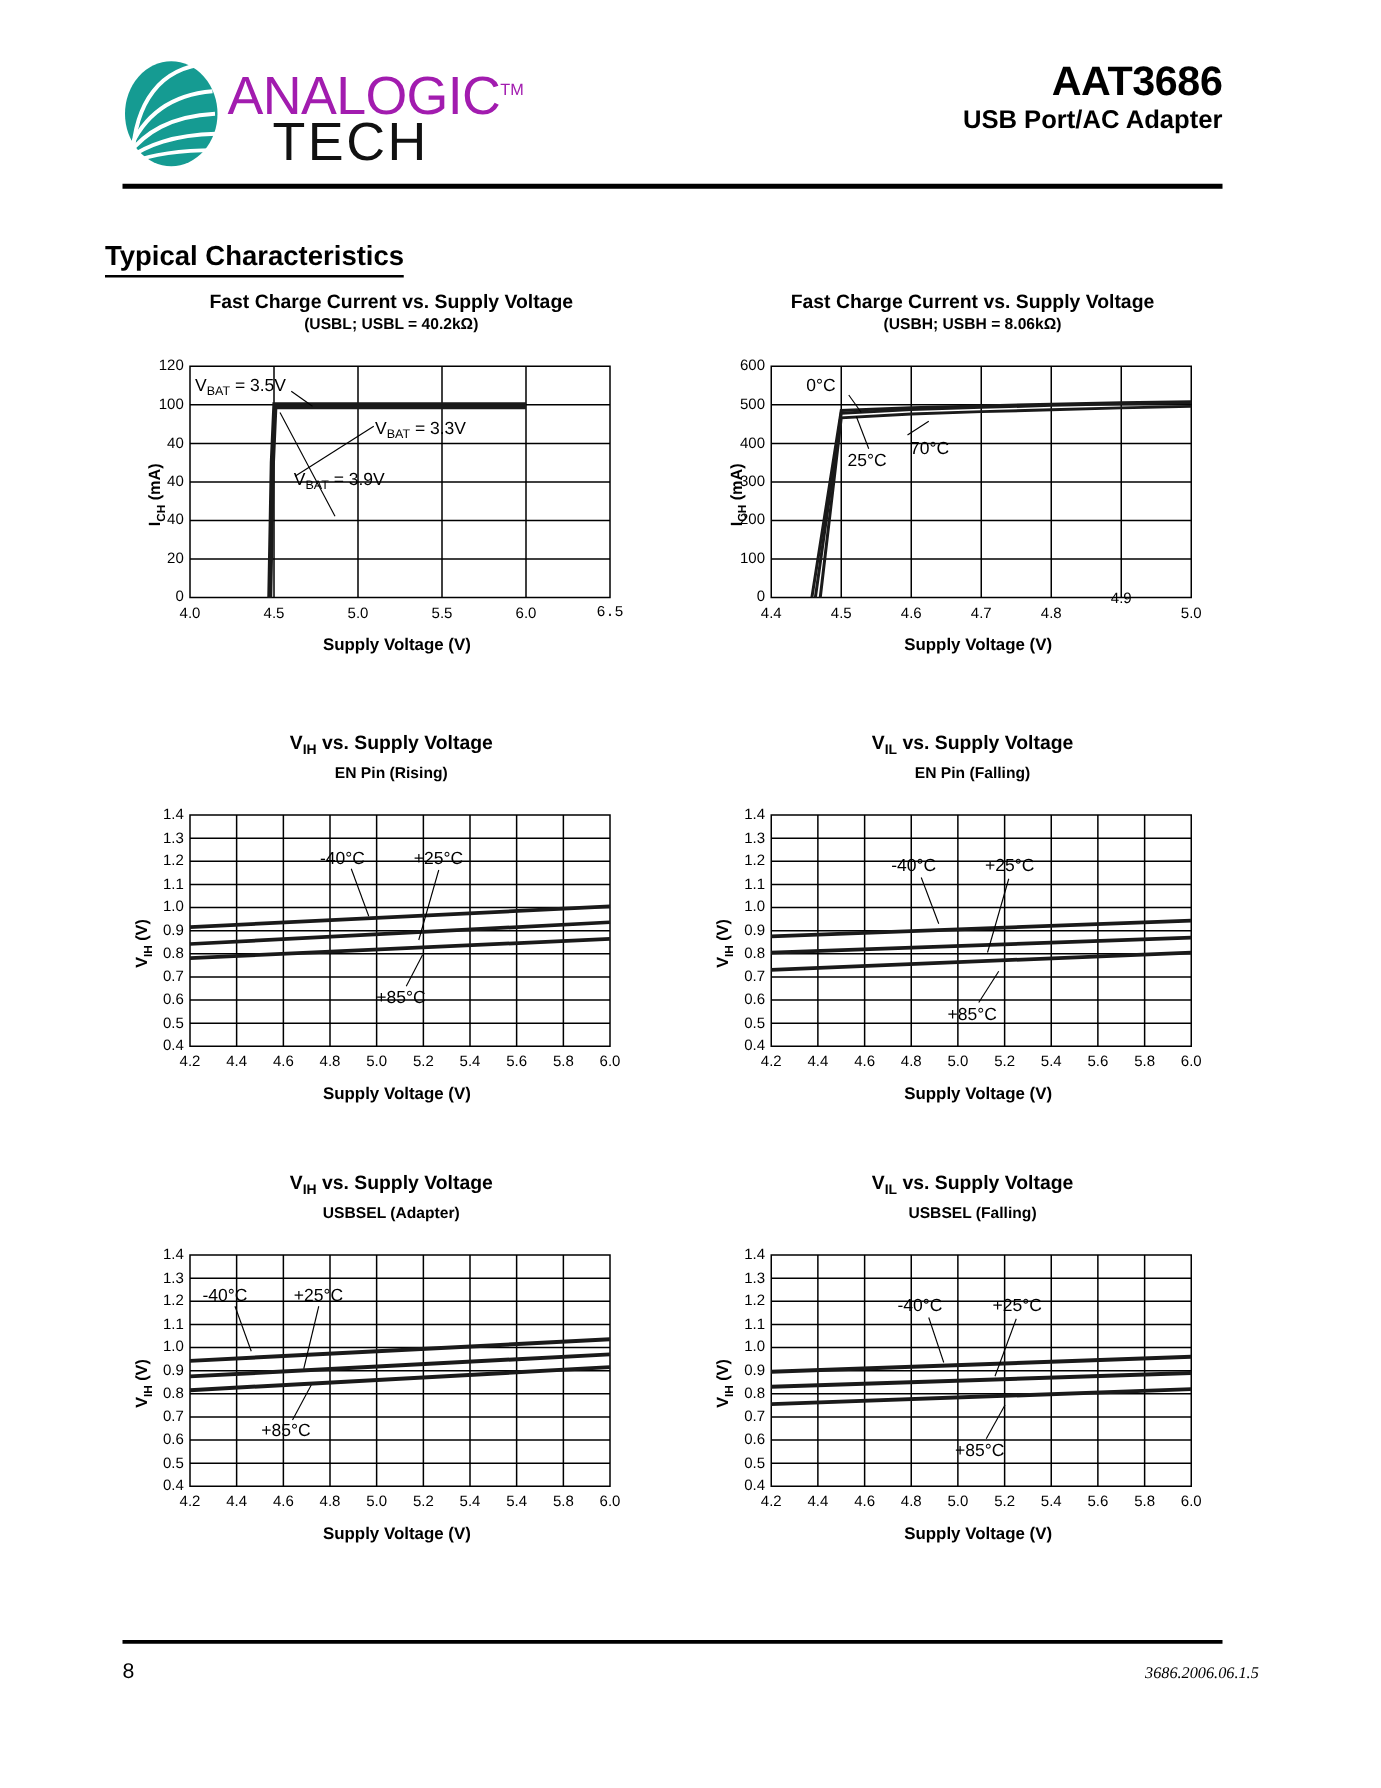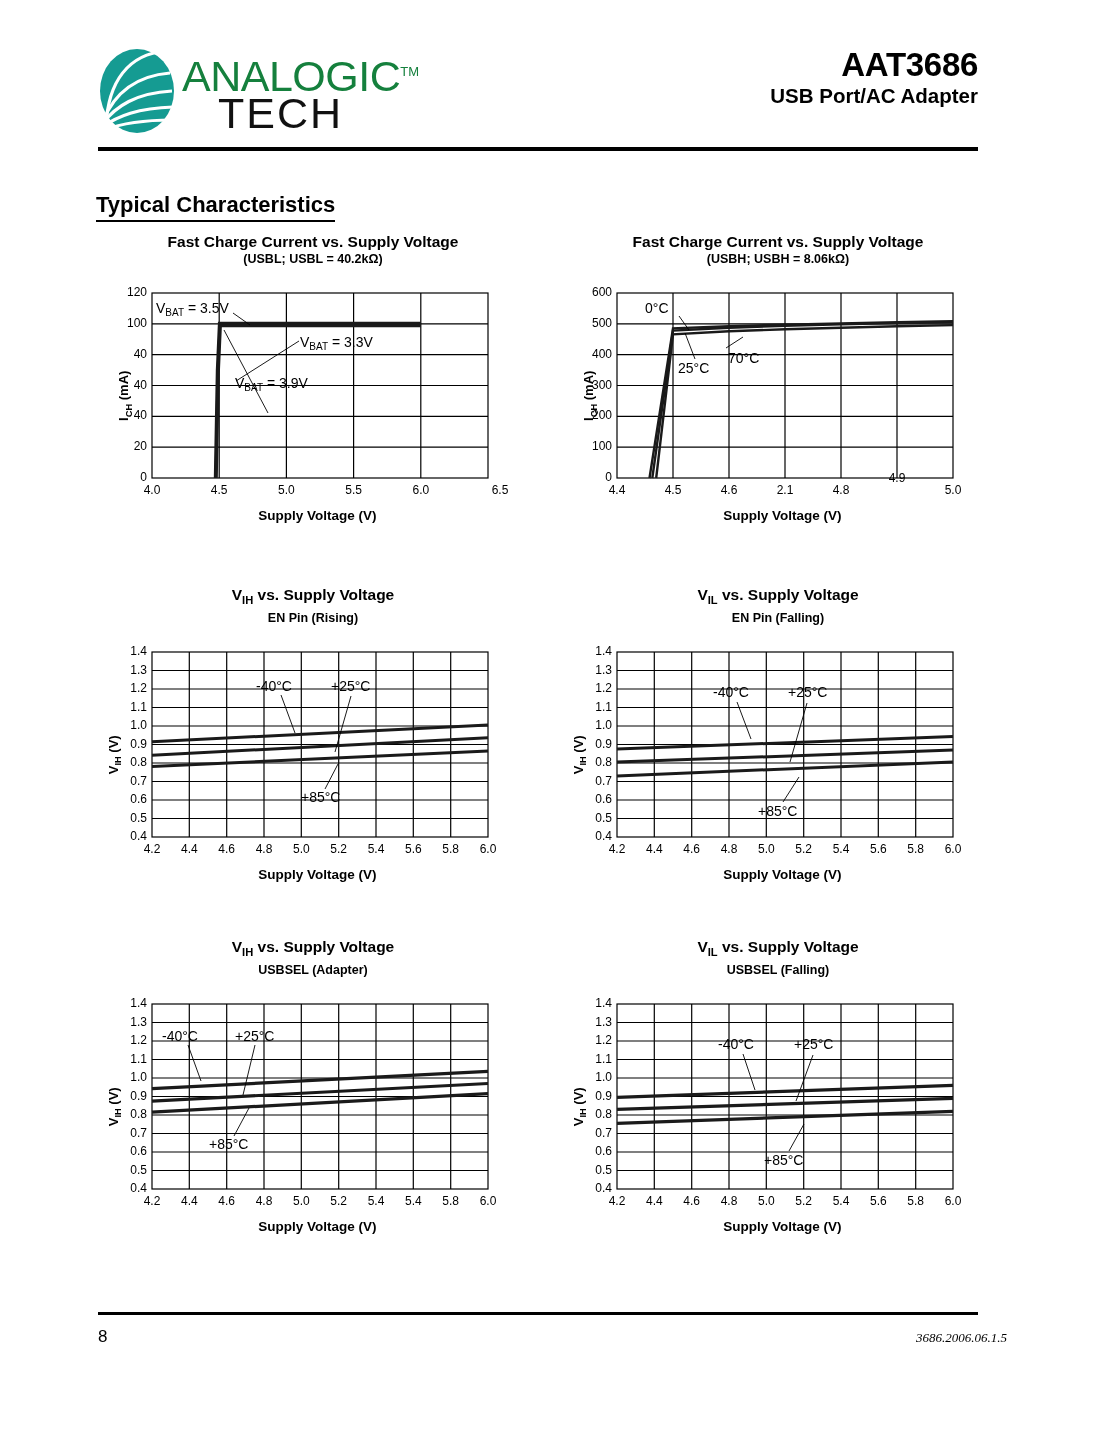"ANALOGICTM" .logo-analogic { color: #15803d -> #a21caf }
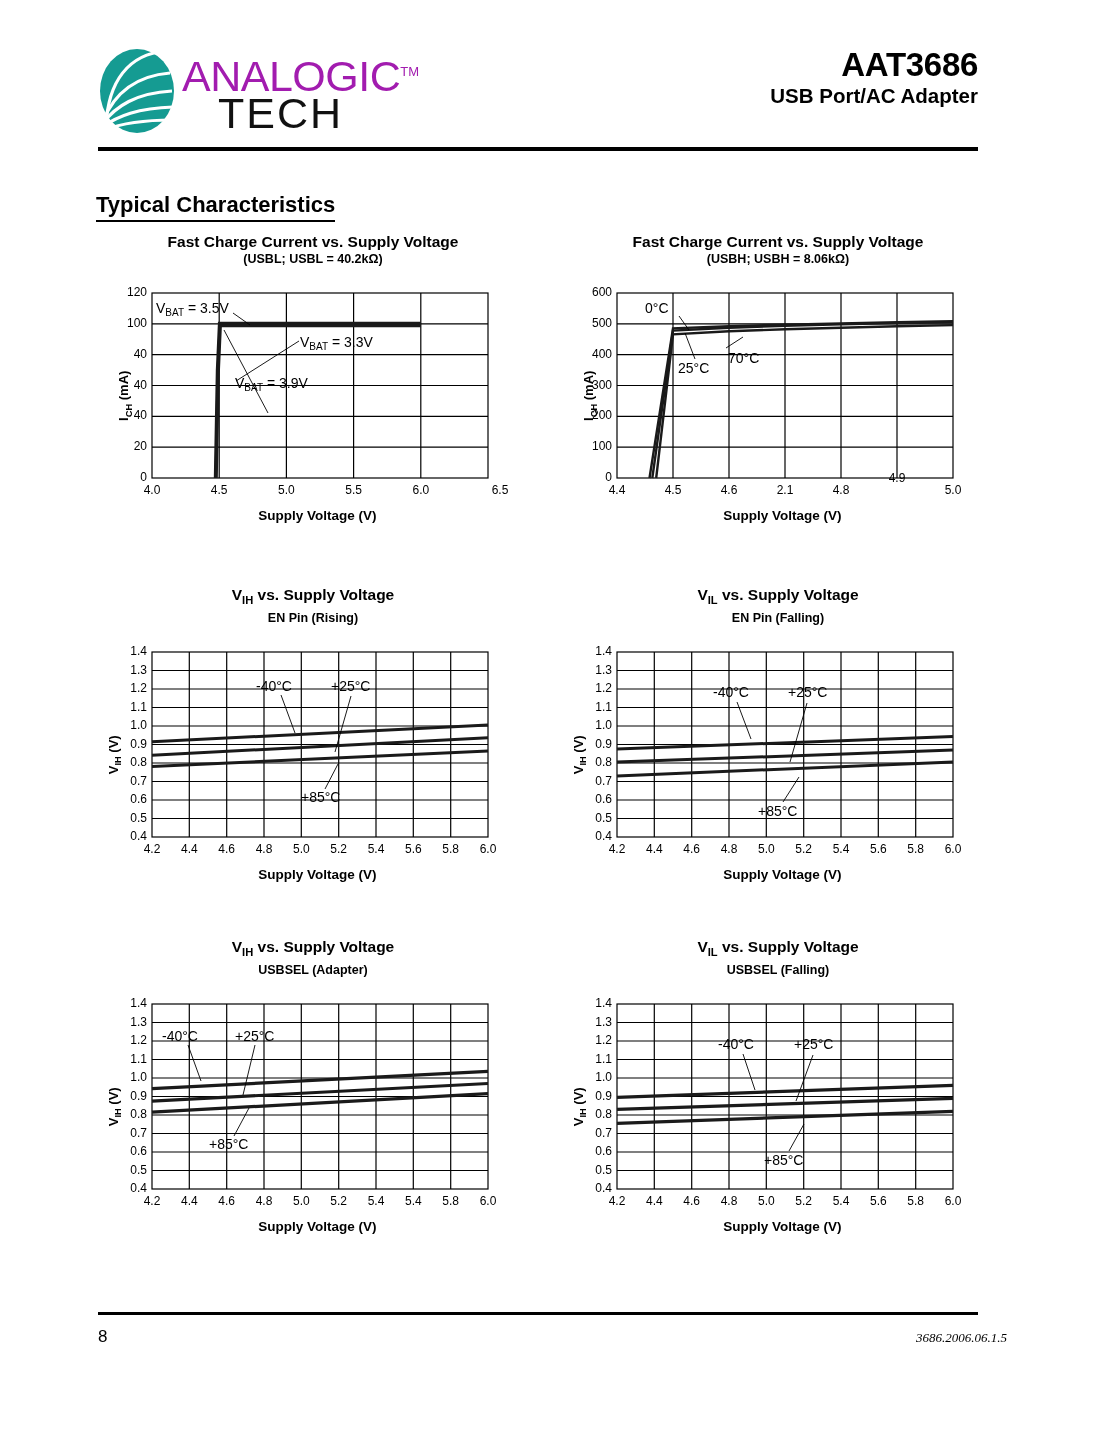"Typical Characteristics" .section-title { left: 96px -> 84px }
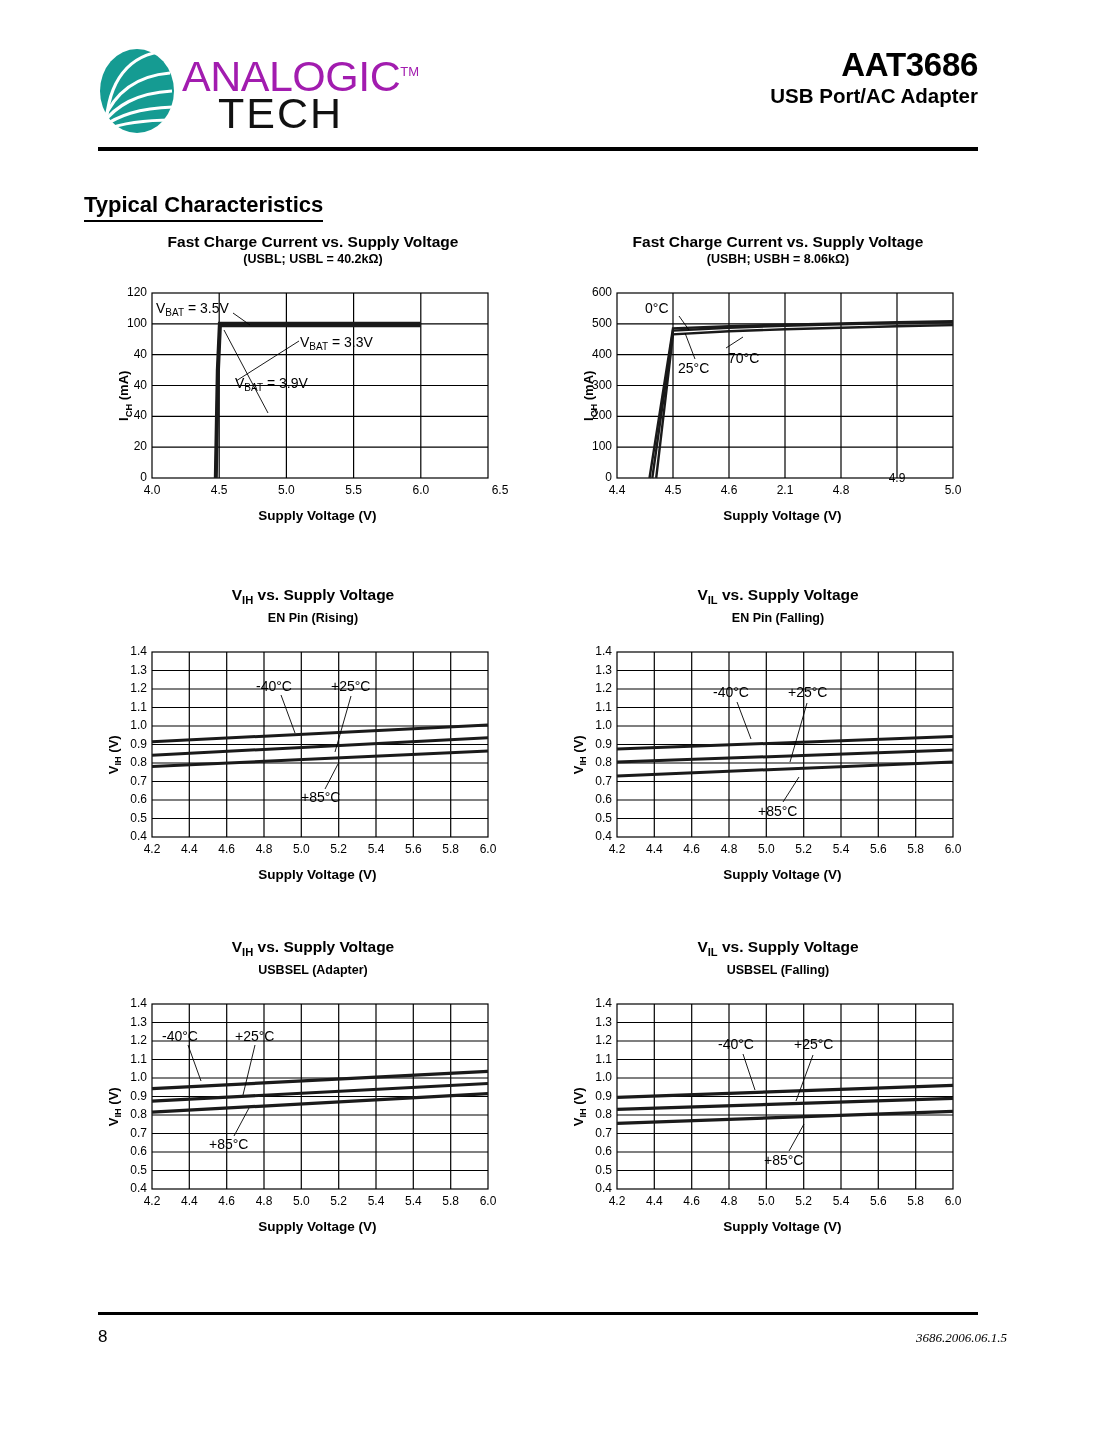"6.5" div.xtick { font-family: none -> Liberation Mono, monospace; left: 377px -> 365px }
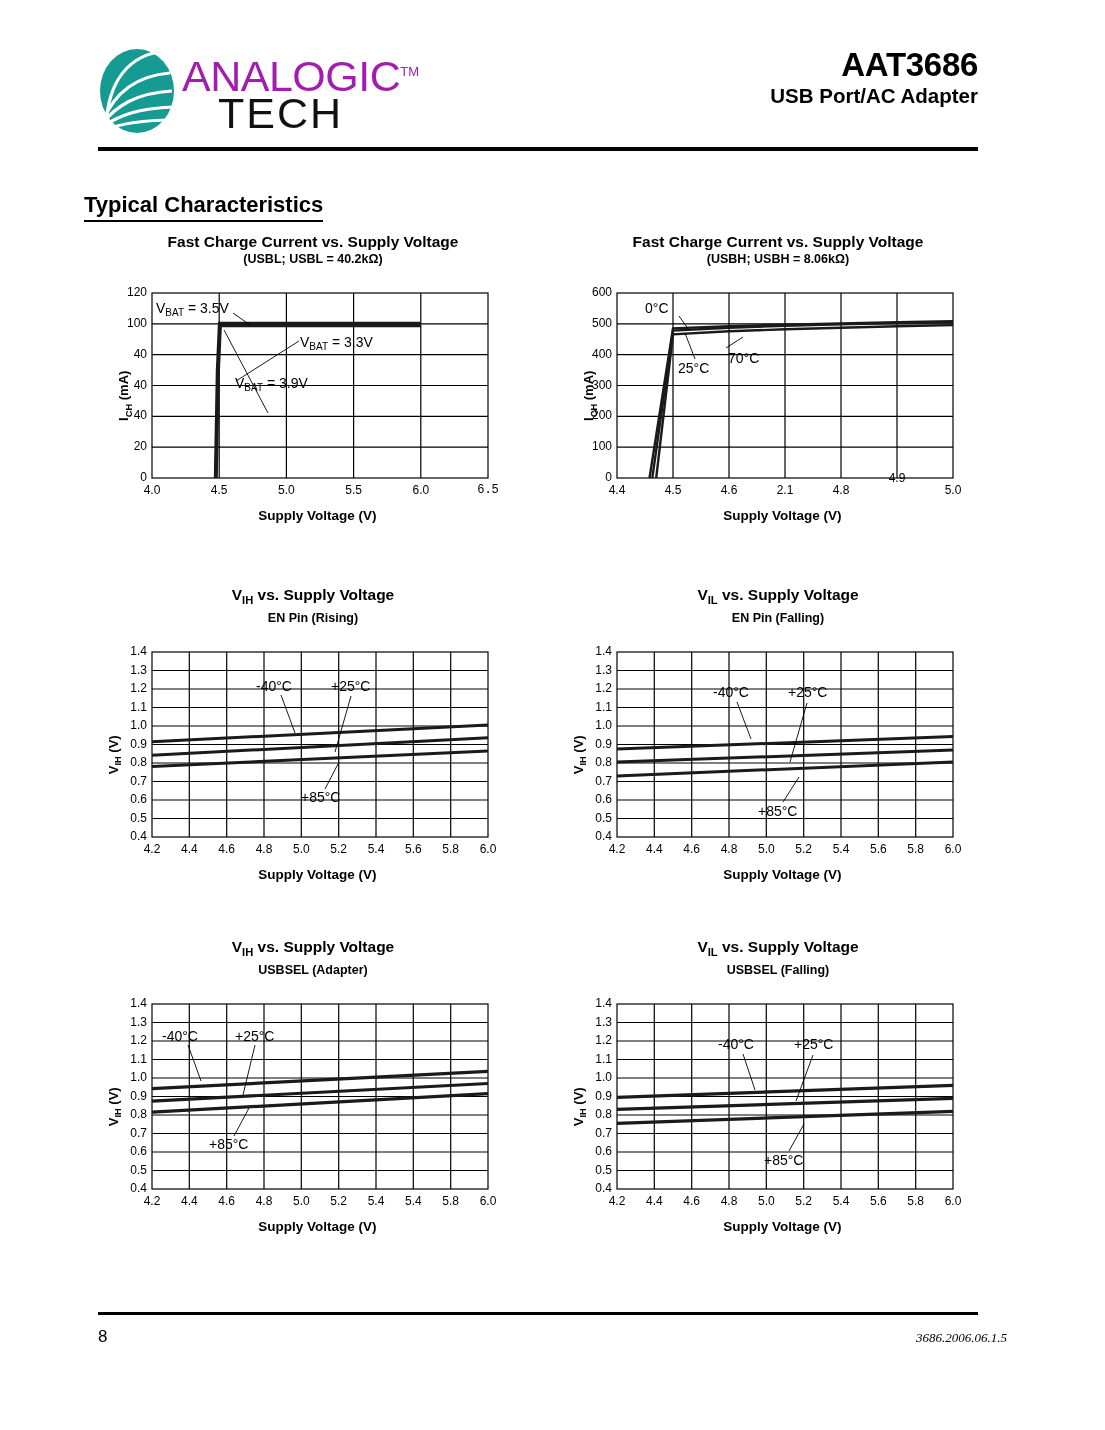"2.1" div.xtick { text: 2.1 -> 4.7 }
